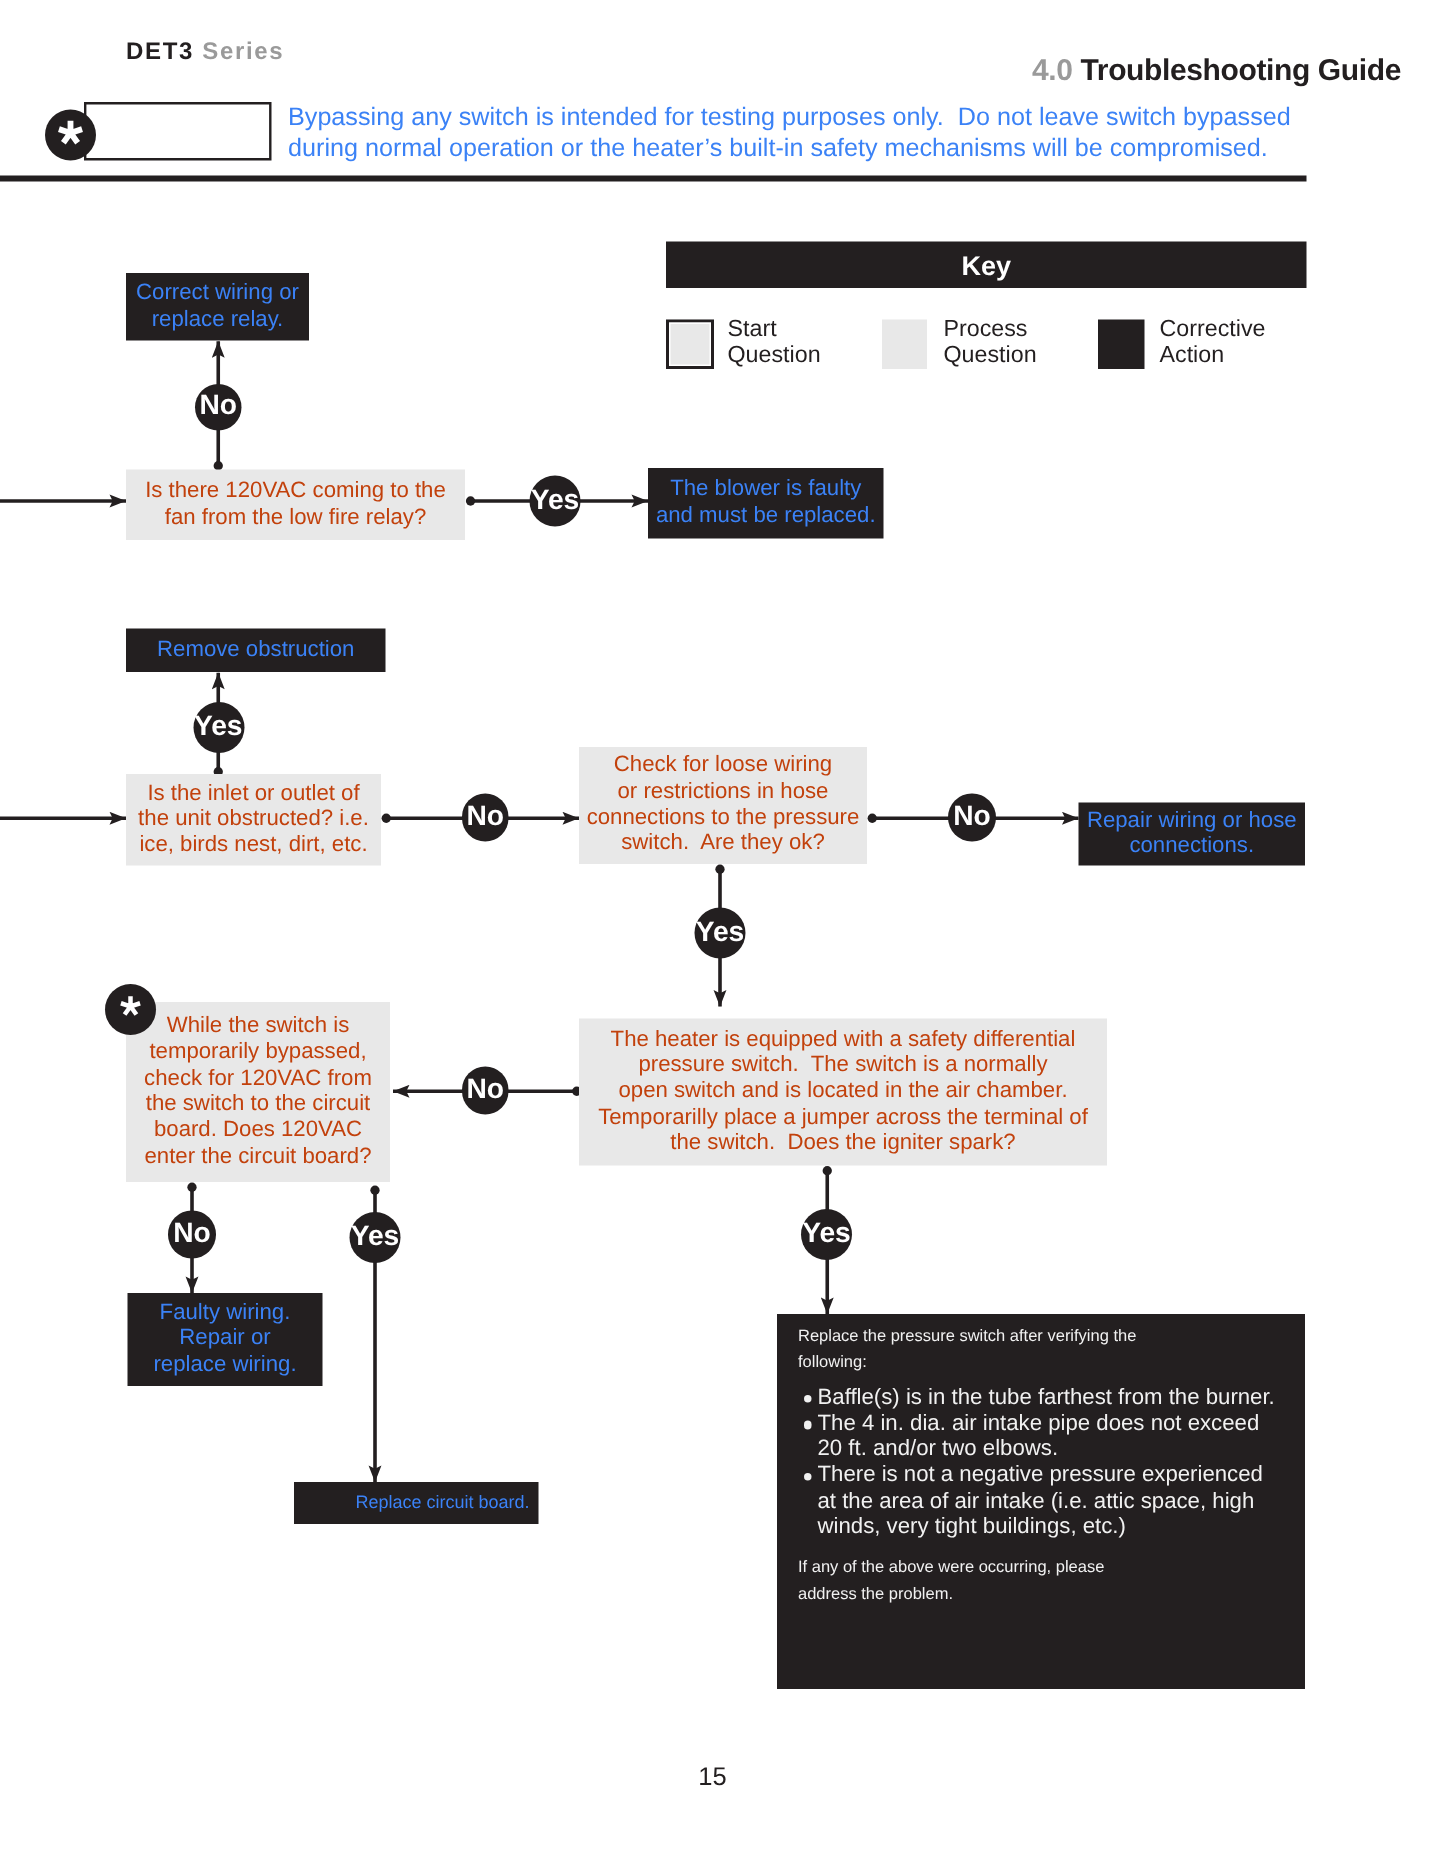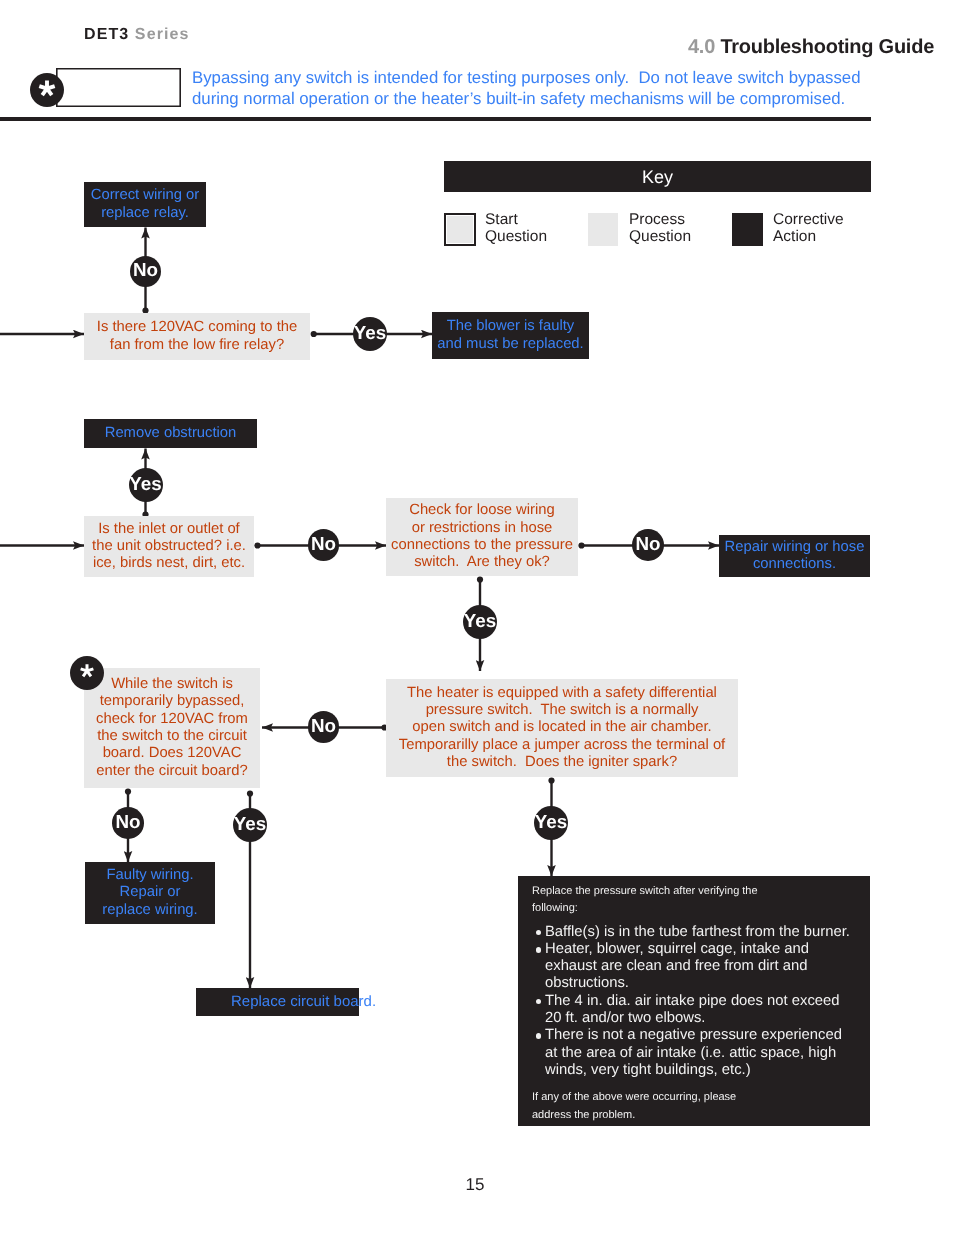"Key" #key-bar { font-weight: none -> bold }
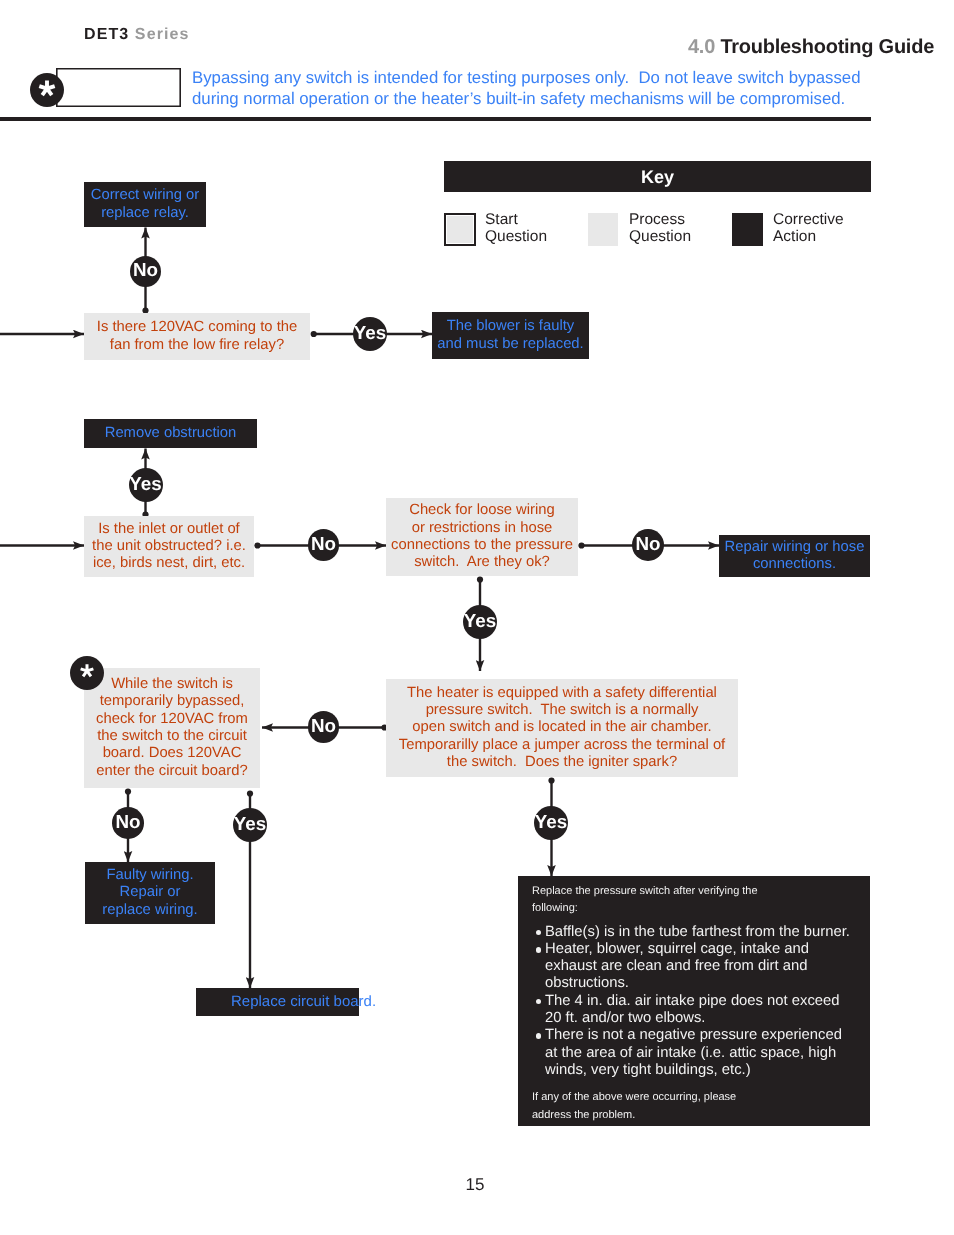"Heater, blower, squirrel cage, intake" li { html: <li>Heater, blower, squirrel cage, intake and exhaust are clean and free from dirt and obstructions.</li> -> none }
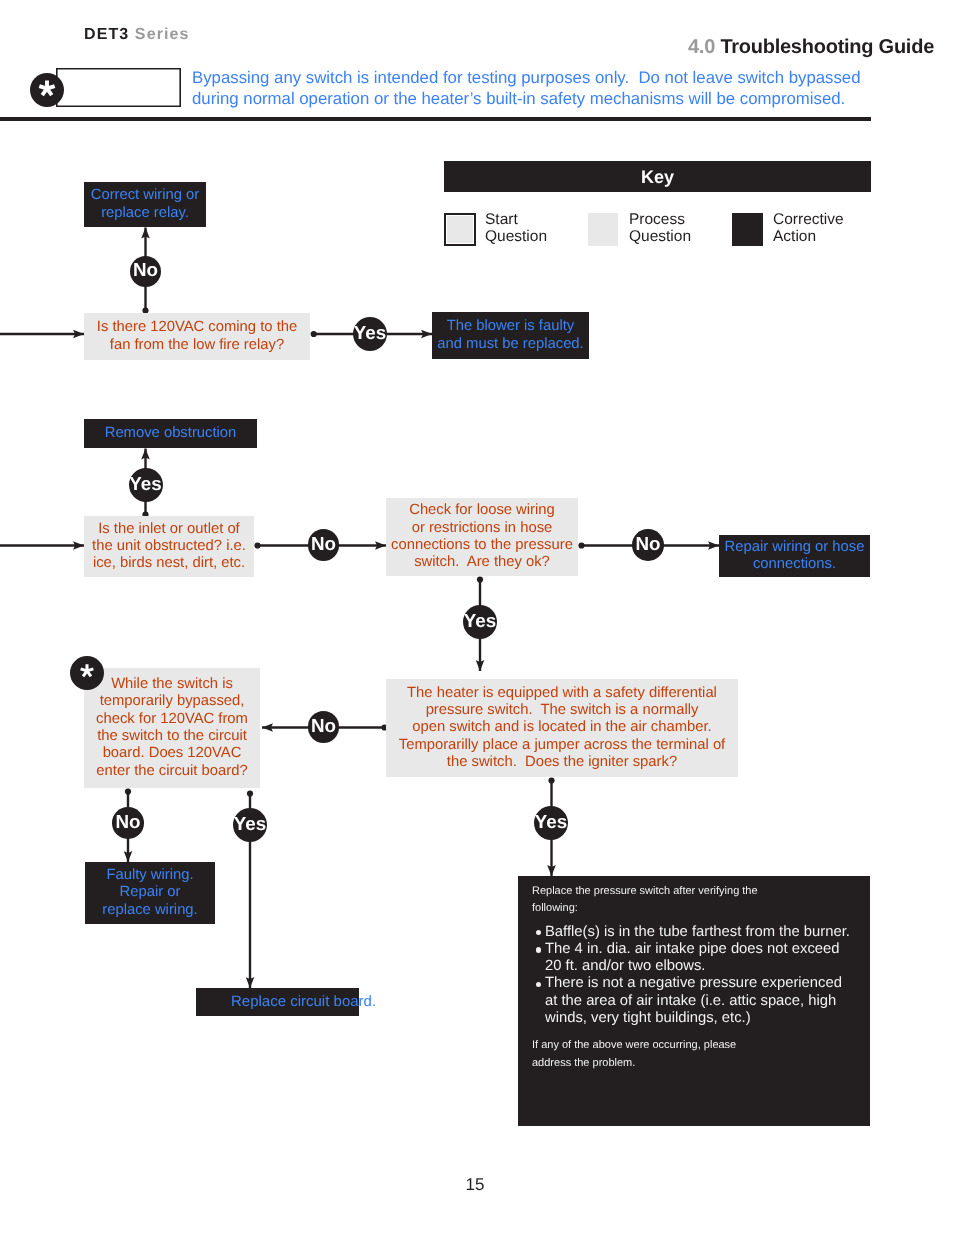"Replace circuit board." div.node { font-size: 15px -> 12px }
